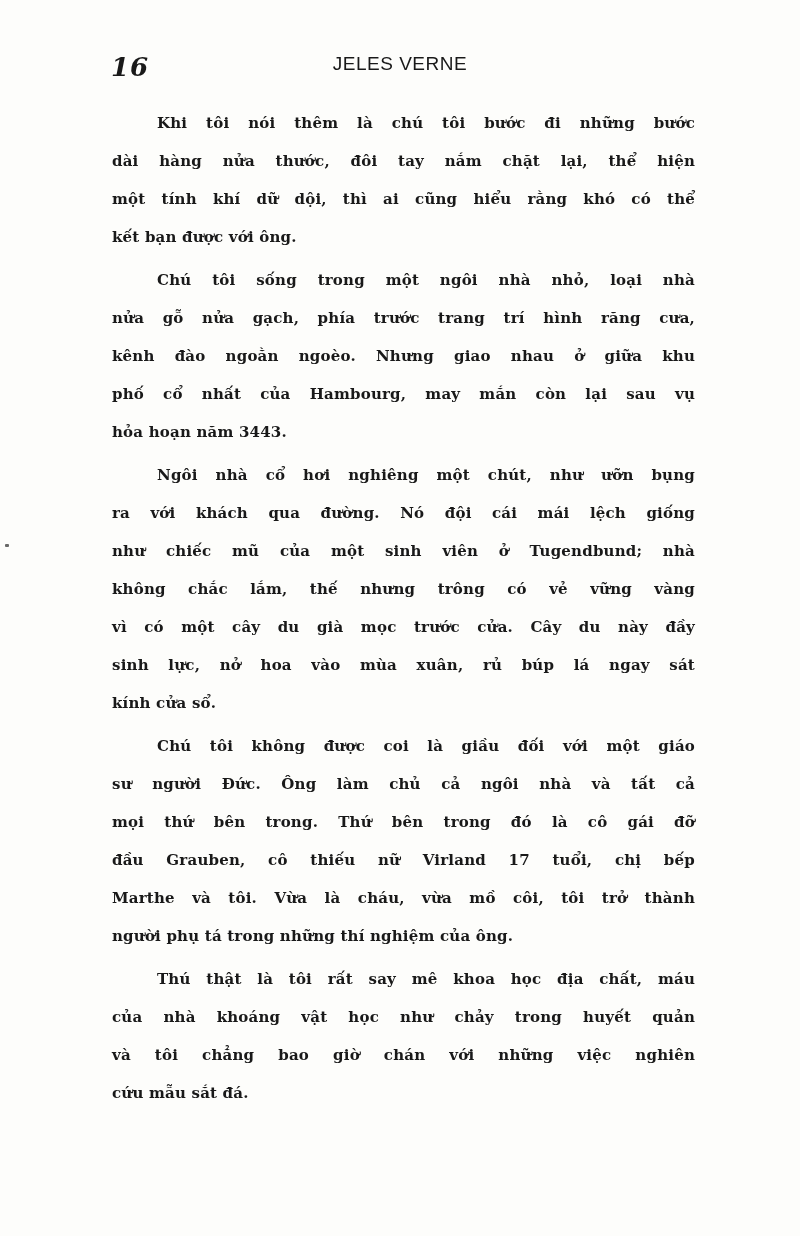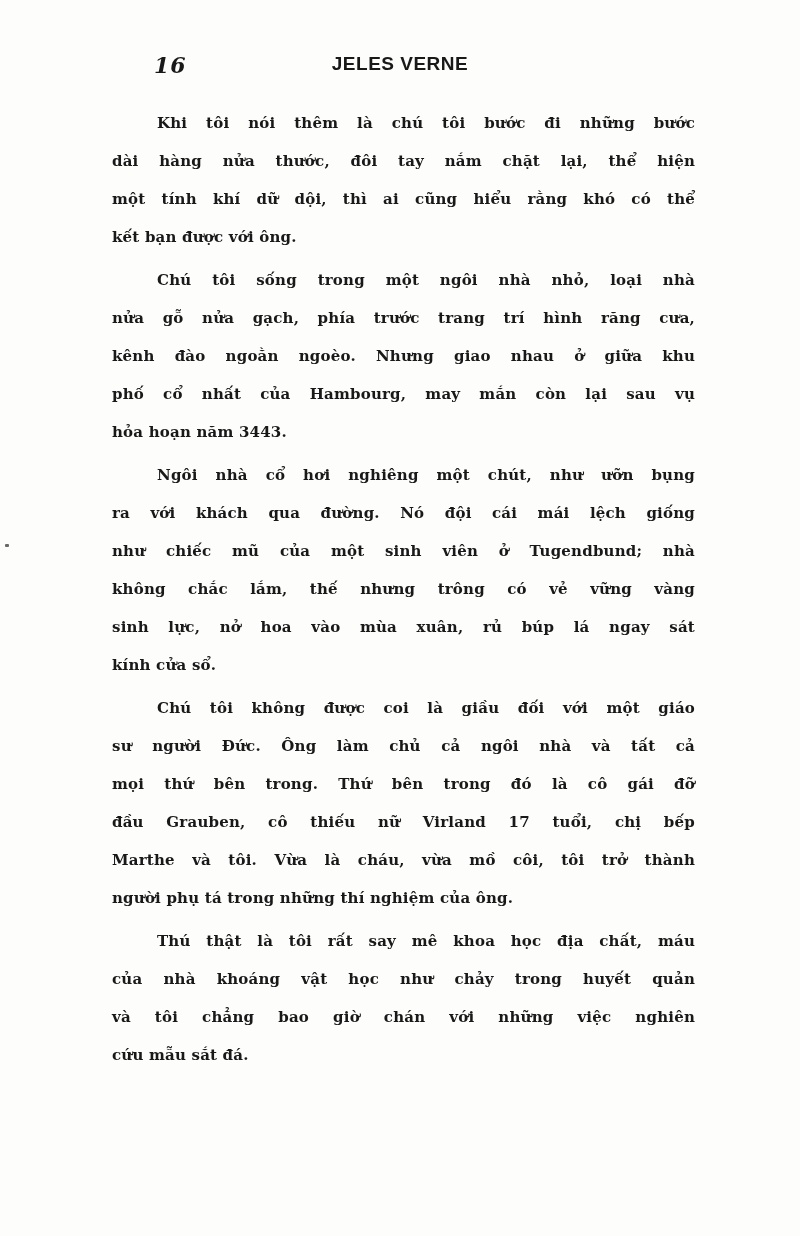"16" .page-number { font-size: 22px -> 26px; margin-left: 43px -> none }
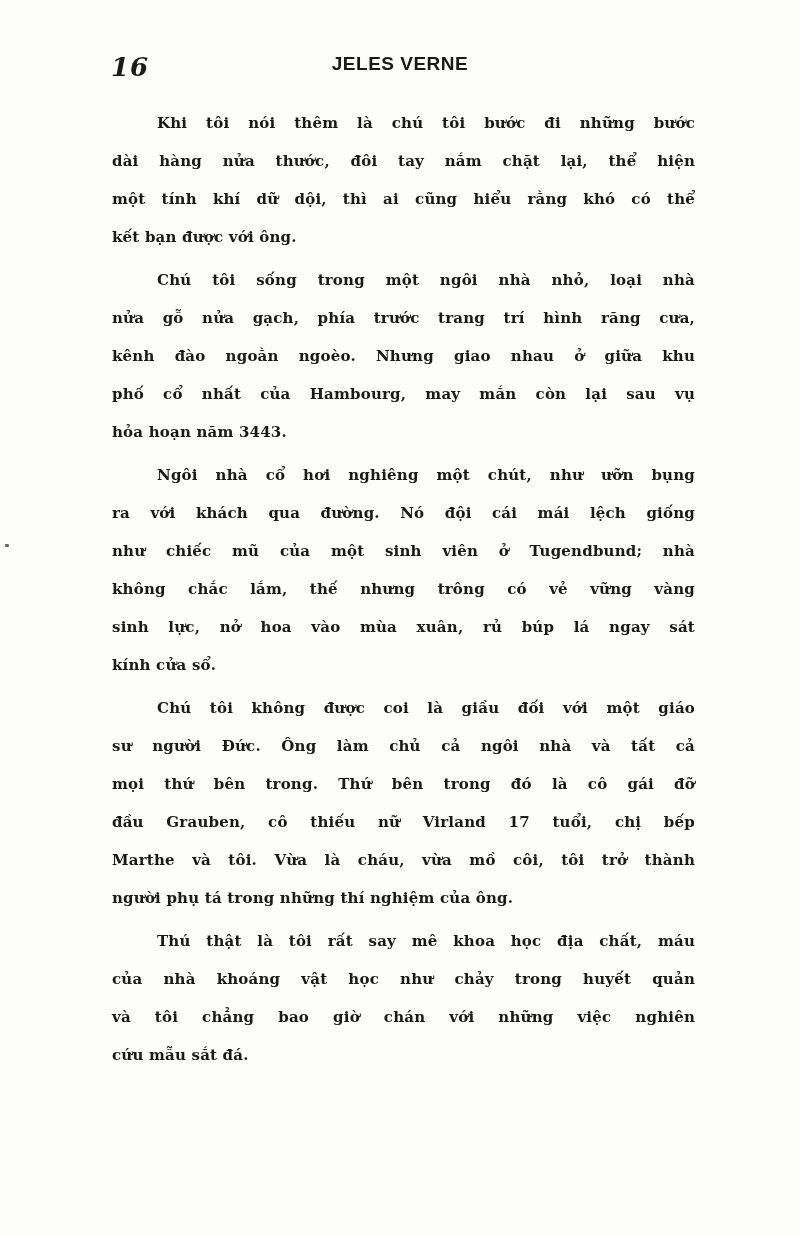"JELES VERNE" .head-title { font-weight: bold -> normal }
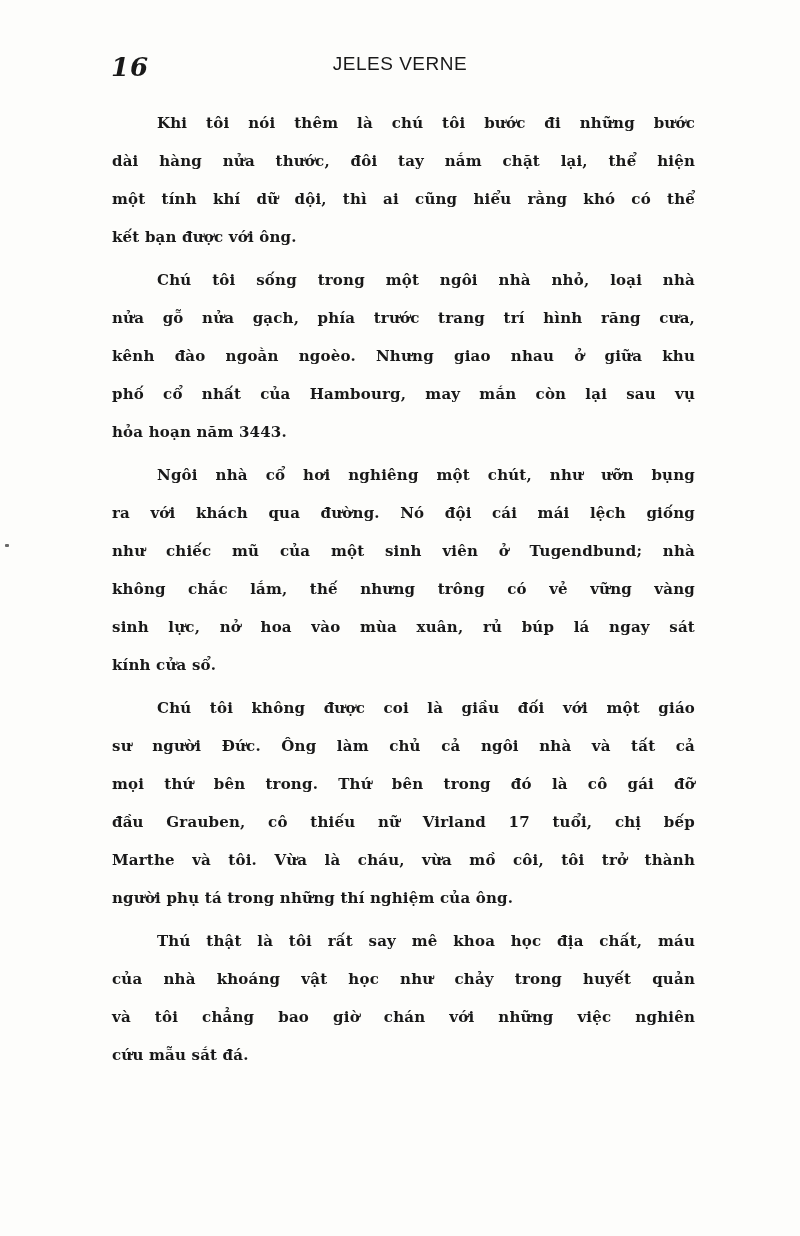"vì có một cây du" div.line { html: none -> <div>vì có một cây du già mọc trước cửa. Cây du này đầy</div> }
